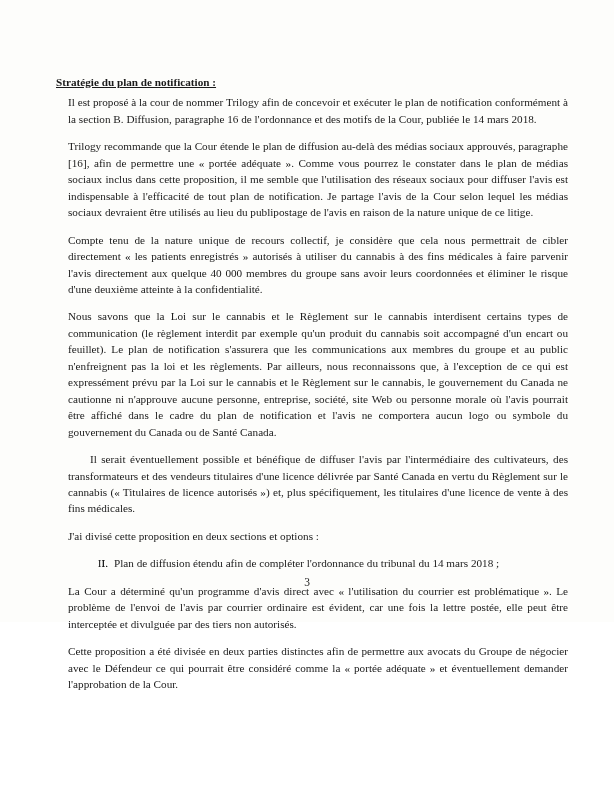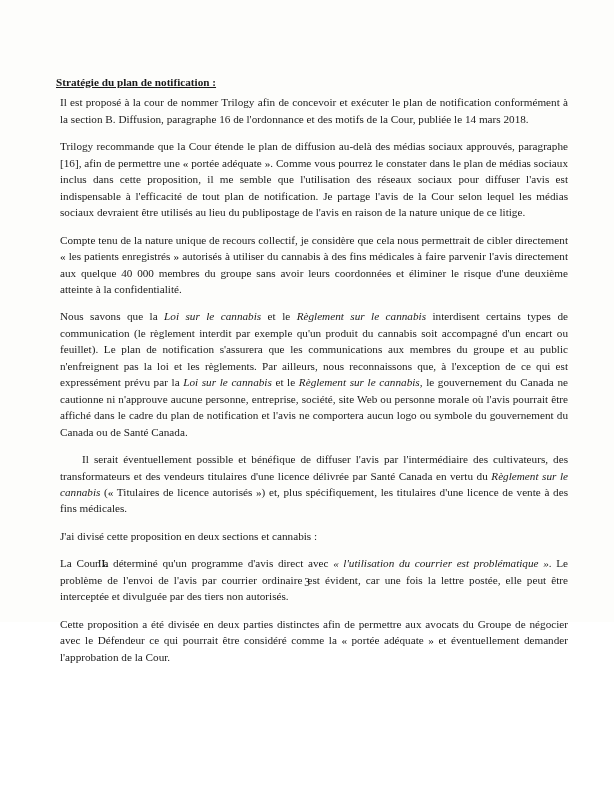"Il est proposé à la" p.para { margin: 0 0 11px 4px -> 0 0 11px 12px }
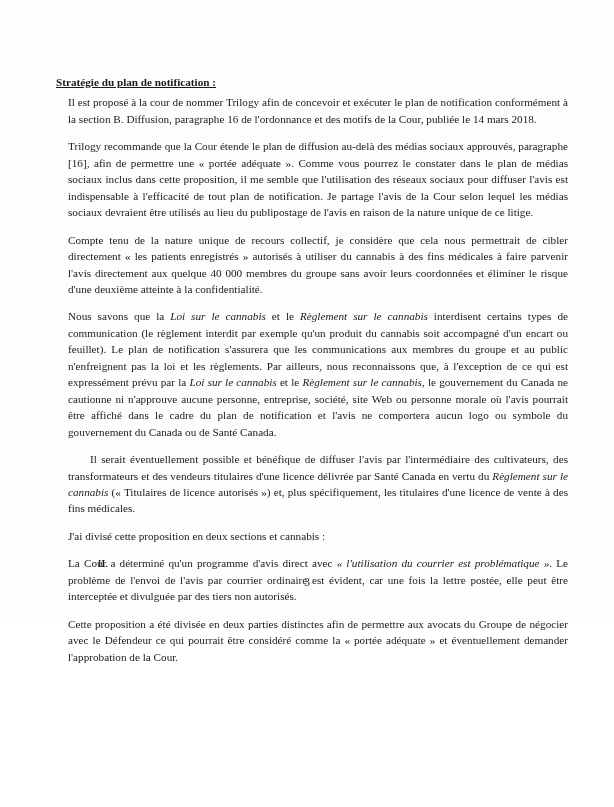"Loi sur le cannabis" em, .it { font-style: italic -> none }
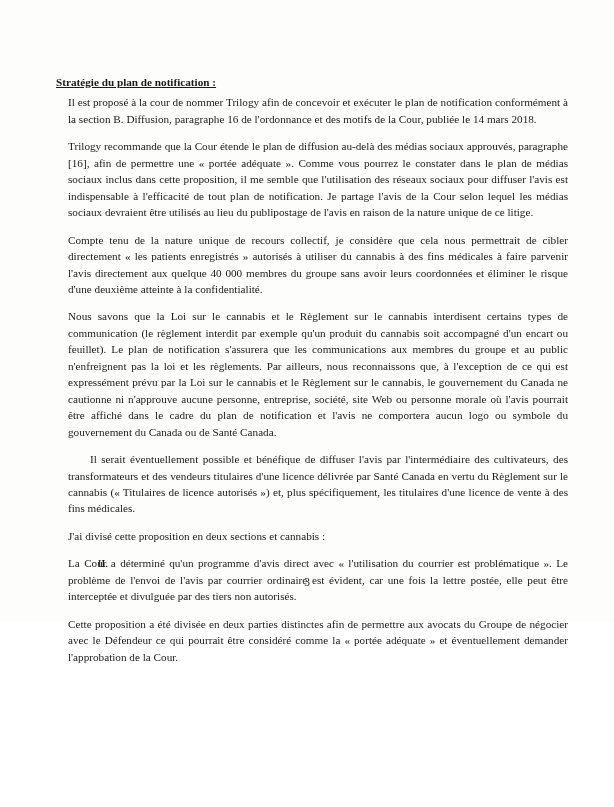"J'ai divisé cette proposition en" span { text: cannabis -> options }
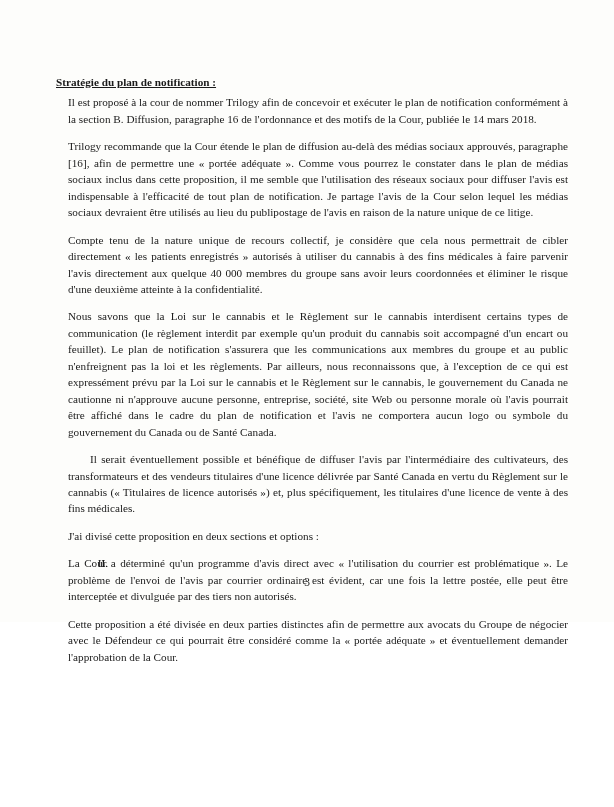"Plan de diffusion étendu afin" span { html: none -> <span>Plan de diffusion étendu afin de compléter l'ordonnance du tribunal du 14 mars 2018 ;</span> }
